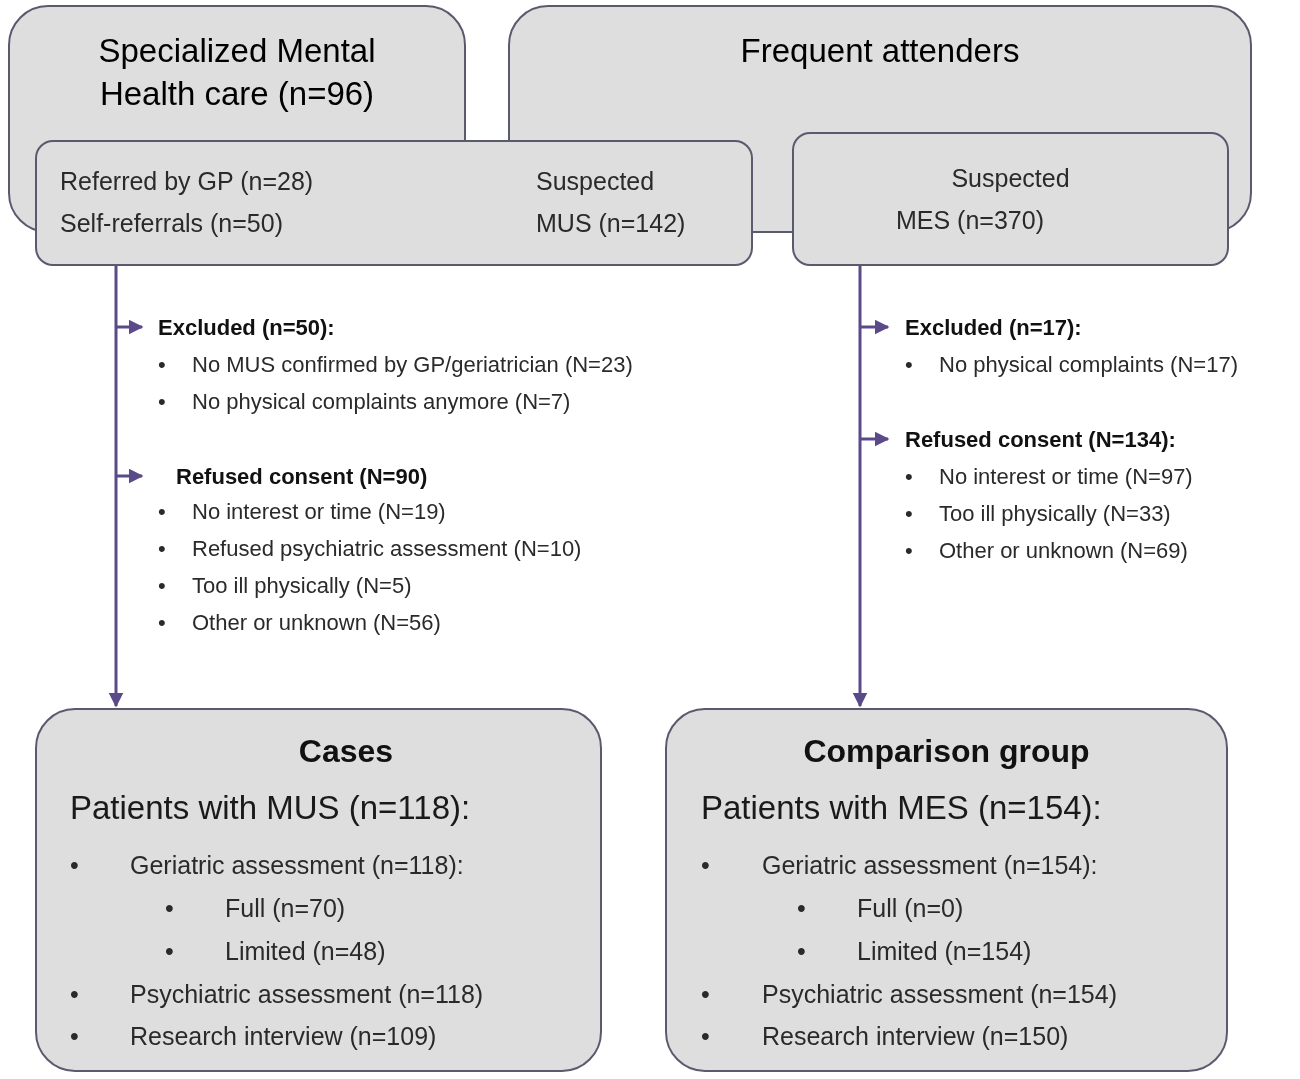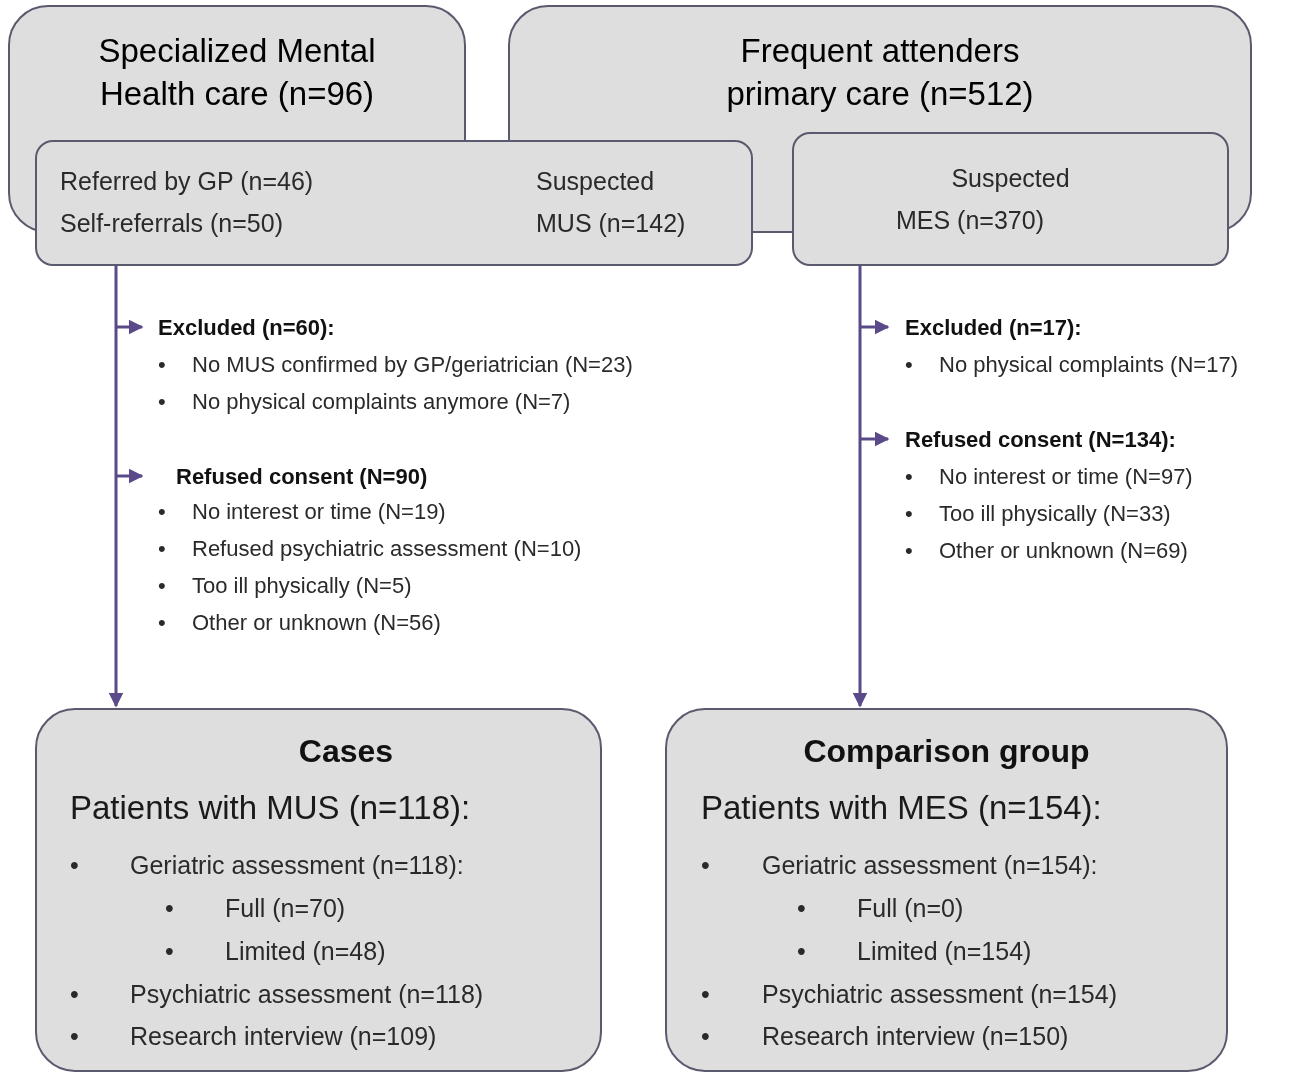"primary care (n=512)" div { html: <div>primary care (n=512)</div> -> none }
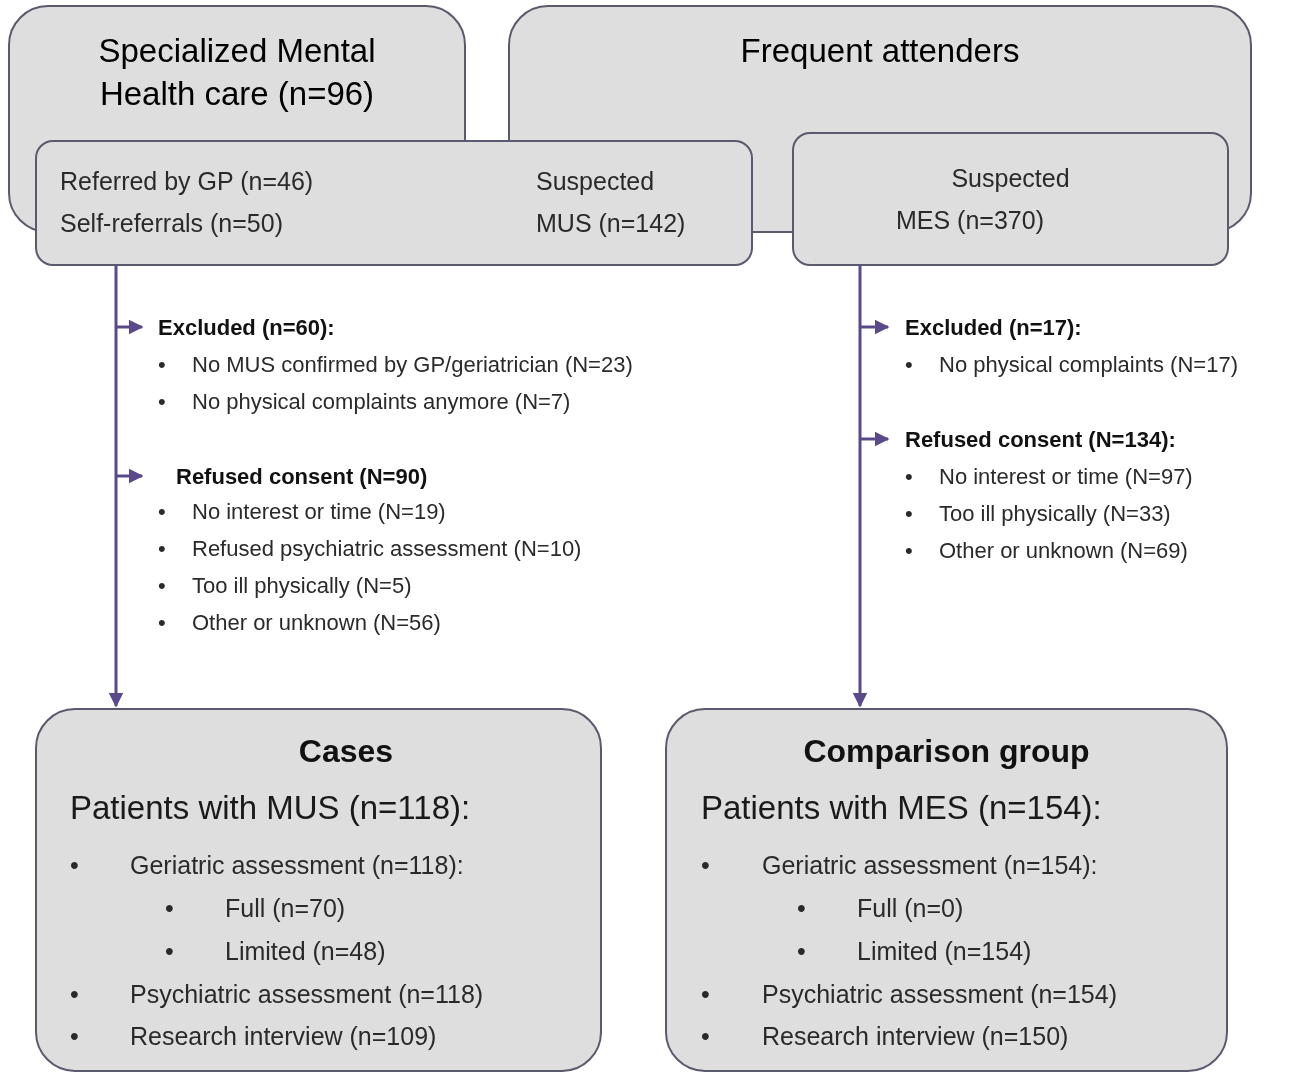"Referred by GP (n=46)" div.abs { text: 46 -> 28 }
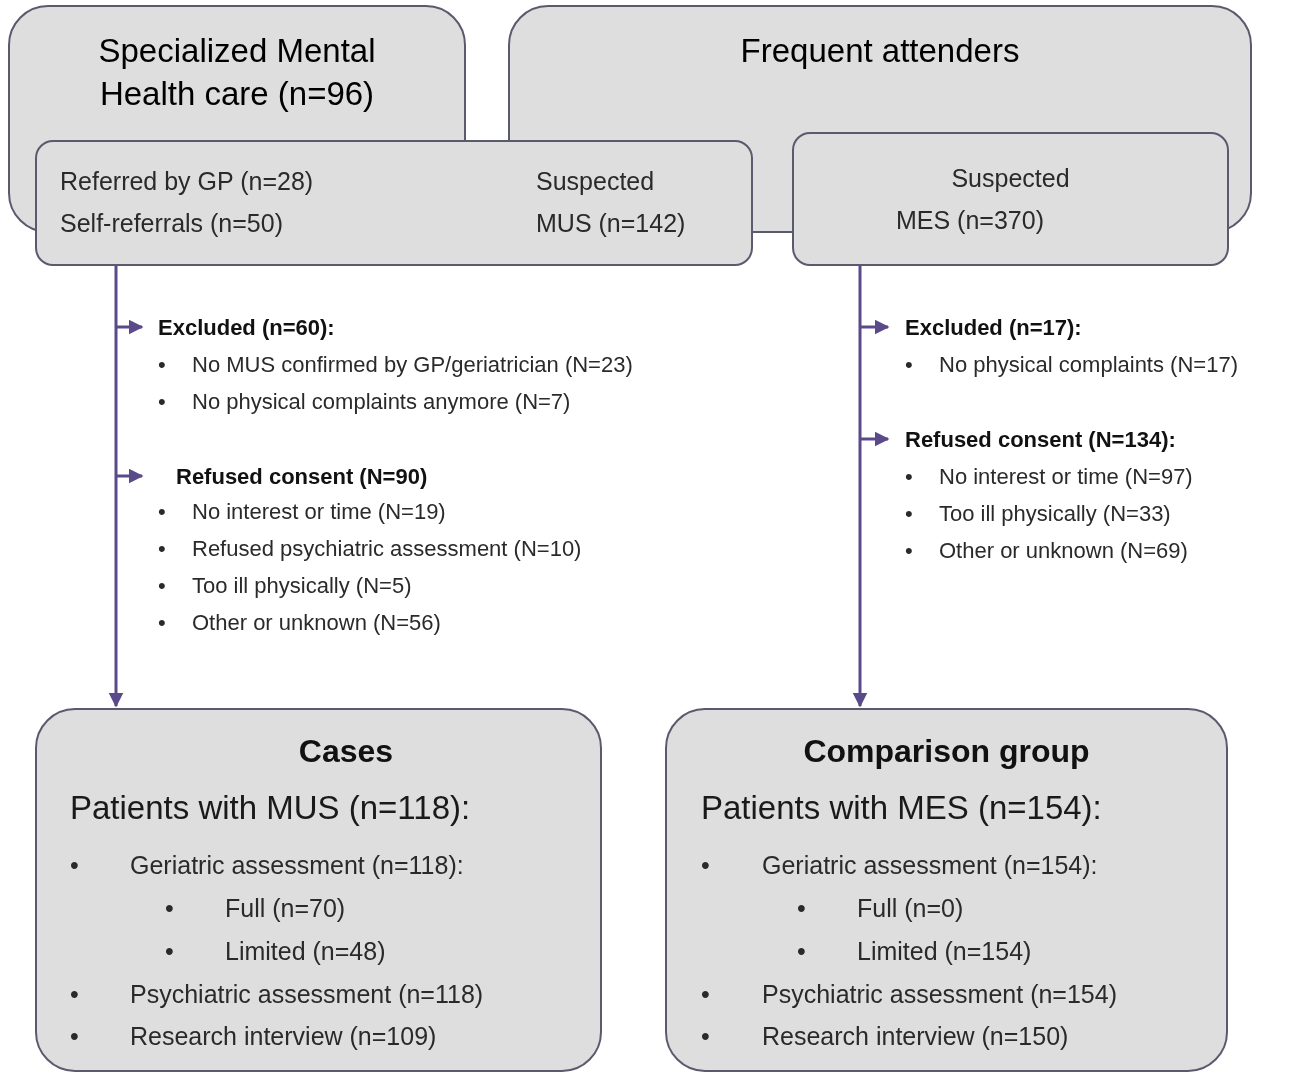"Excluded (n=60):" div.abs { text: 60 -> 50 }
